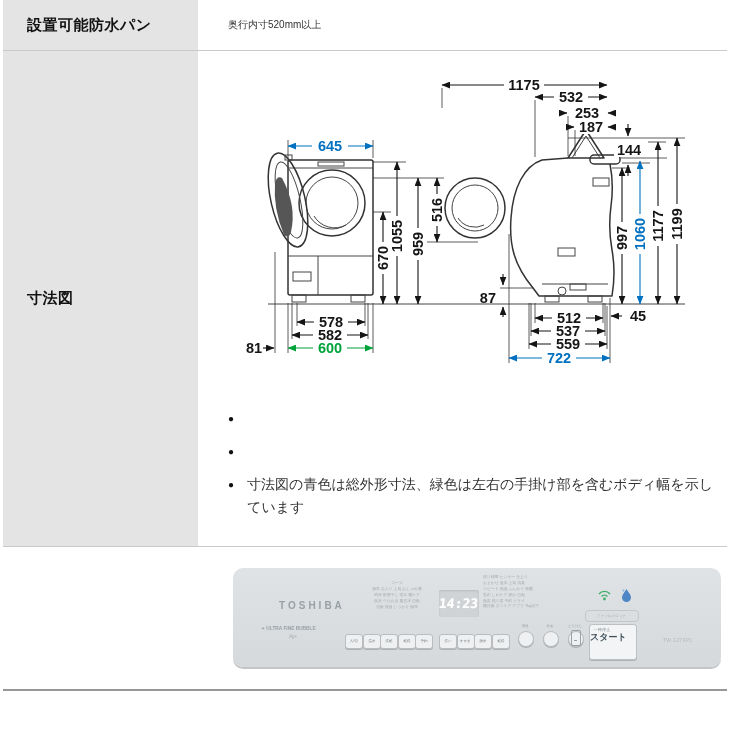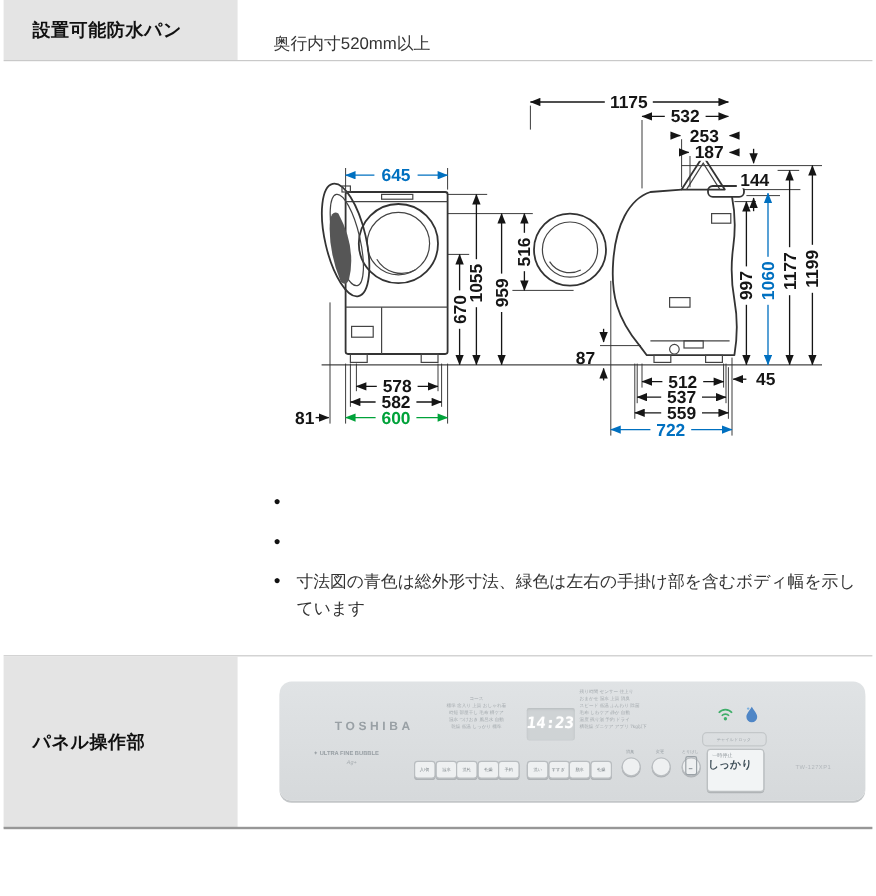"奥行内寸520mm以上" .row1-value { font-size: 14px -> 10px; top: 12px -> 0 }
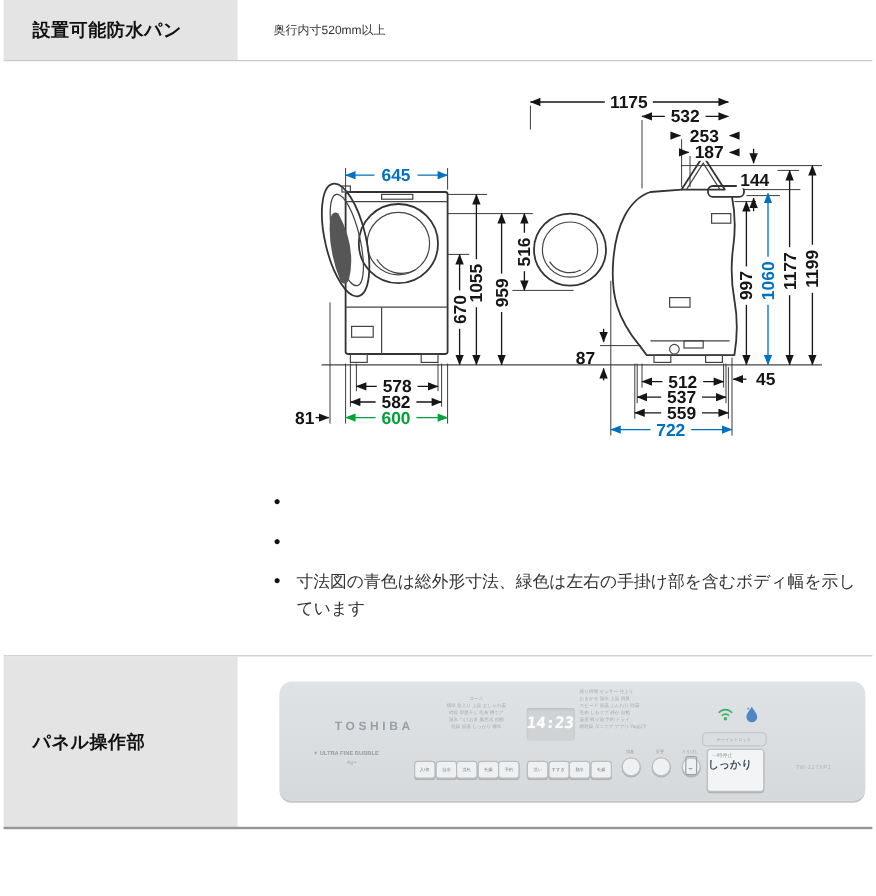"寸法図" div.label-cell { html: none -> <div> <span>寸法図</span> </div> }
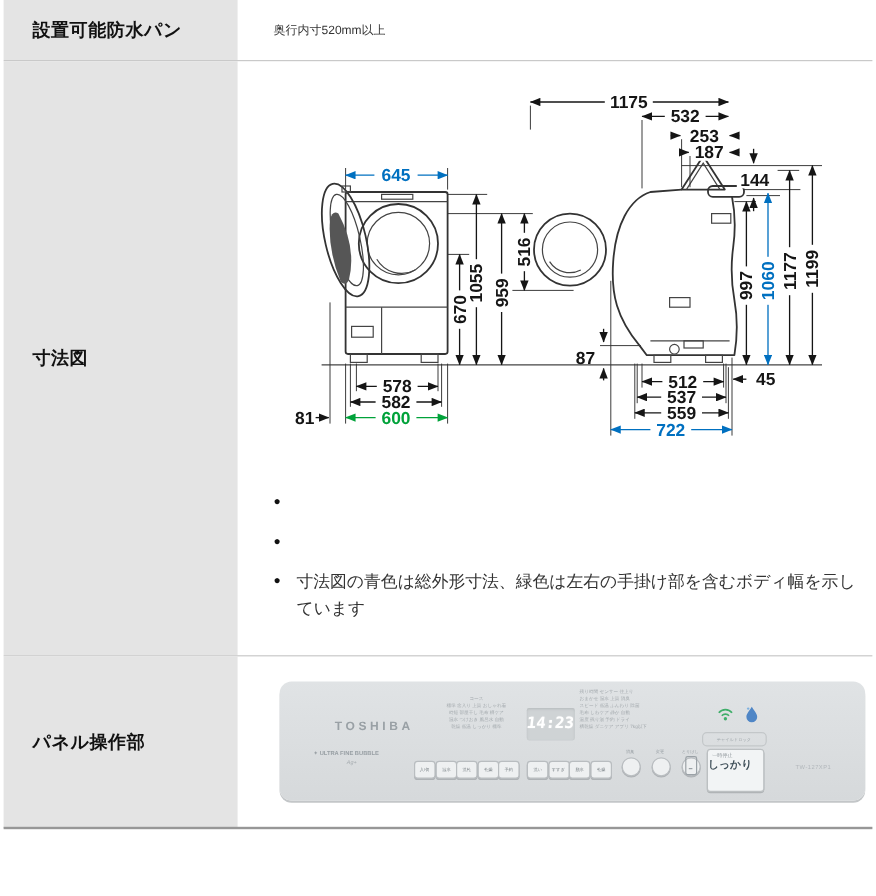"パネル操作部" div.label-cell { html: <div> <span>パネル操作部</span> </div> -> none }
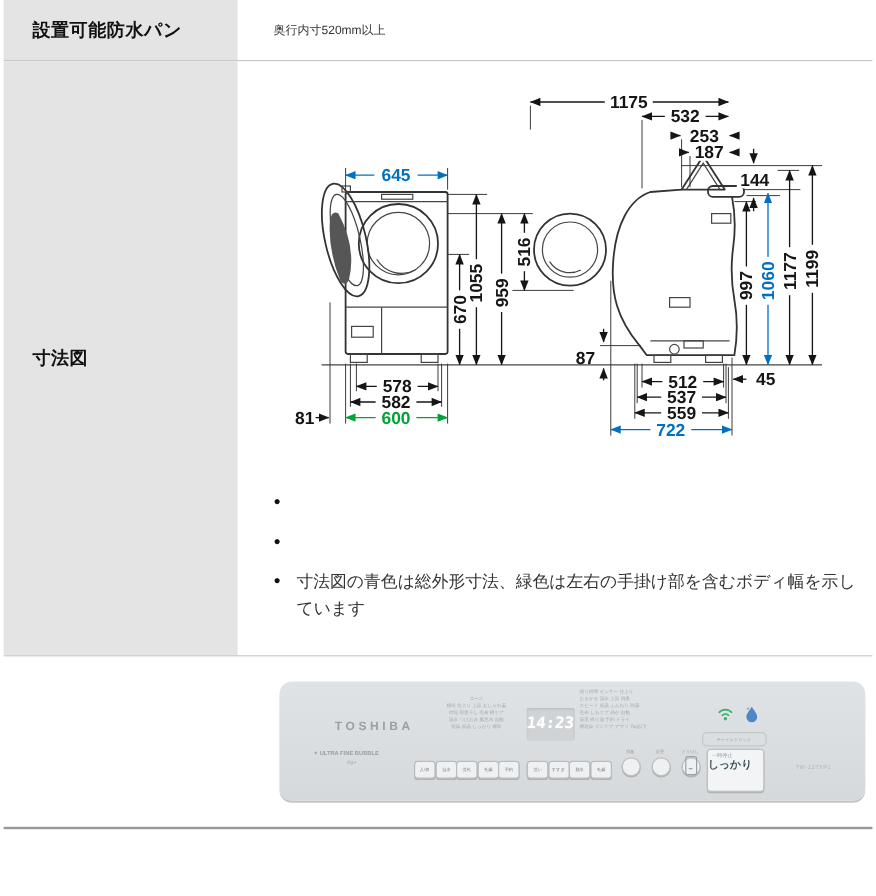"しっかり" span.s1 { text: しっかり -> スタート }
